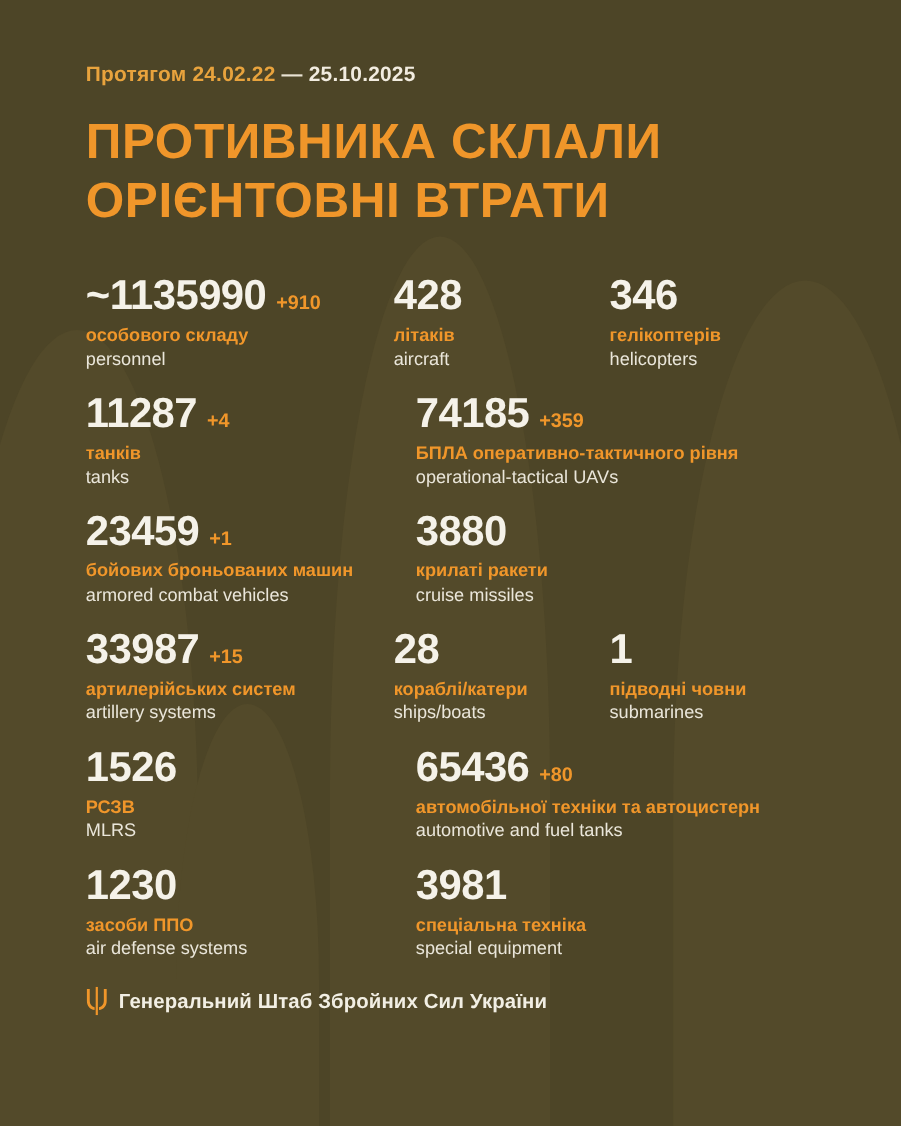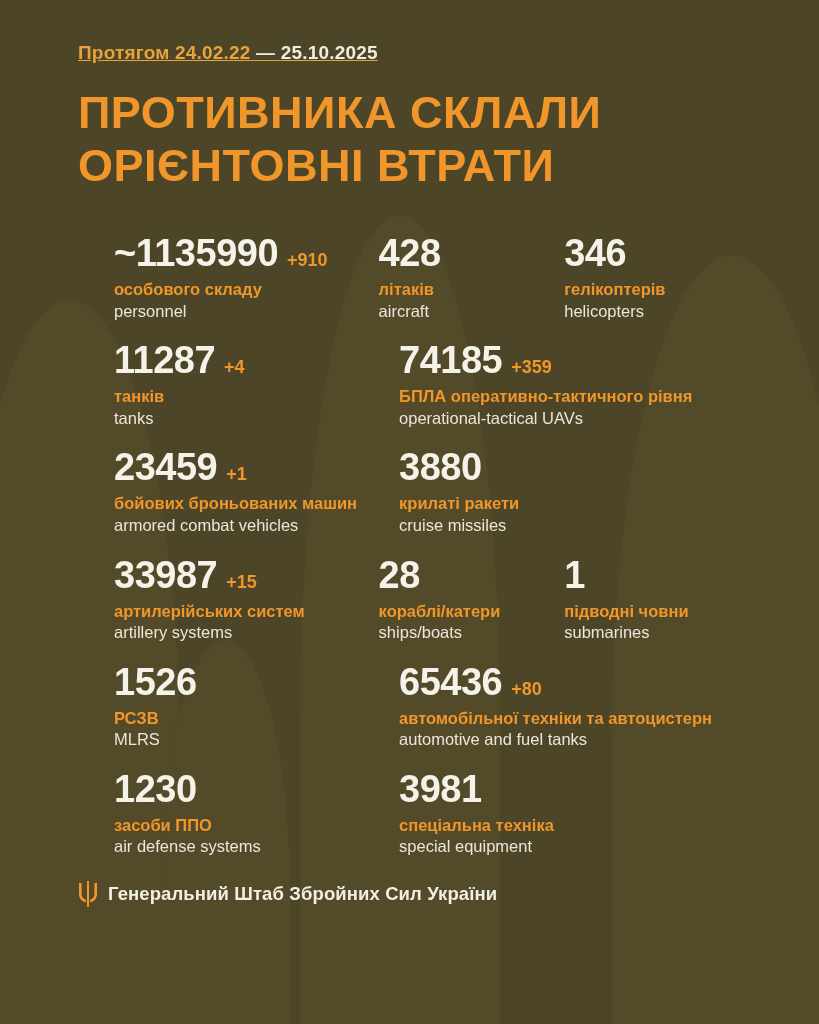"Протягом 24.02.22 — 25.10.2025" .date-line { padding-top: 42px -> 58px; text-decoration: underline -> none }
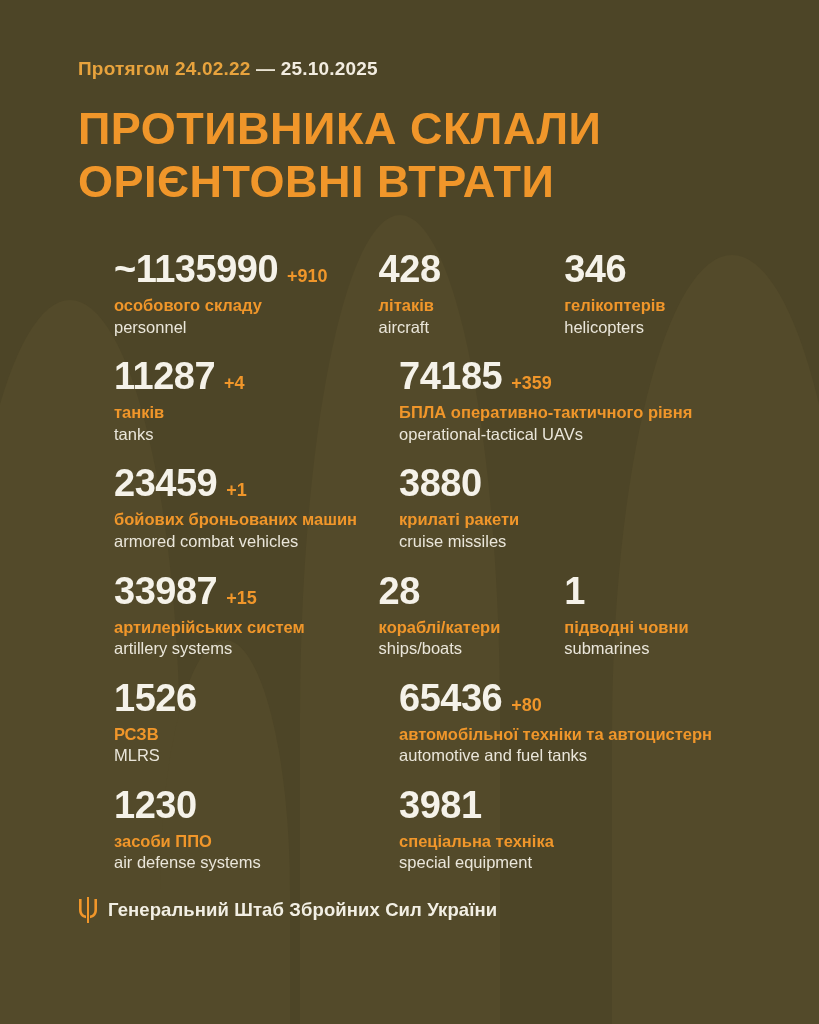"~1135990" .row { margin-left: 36px -> none }
